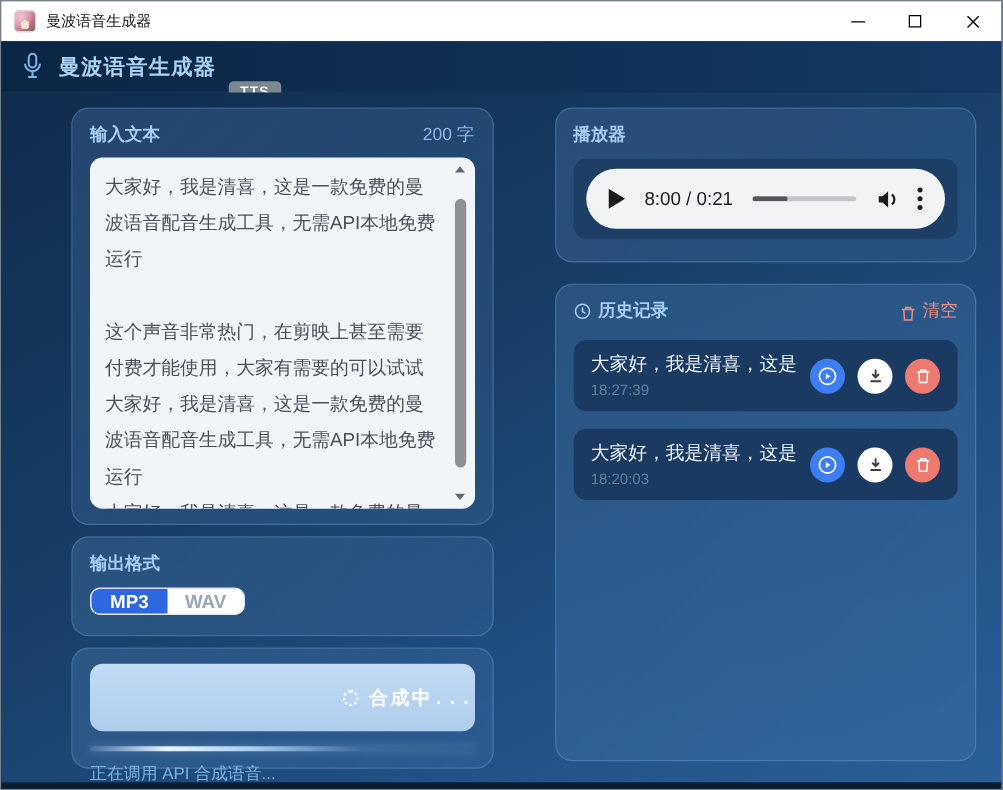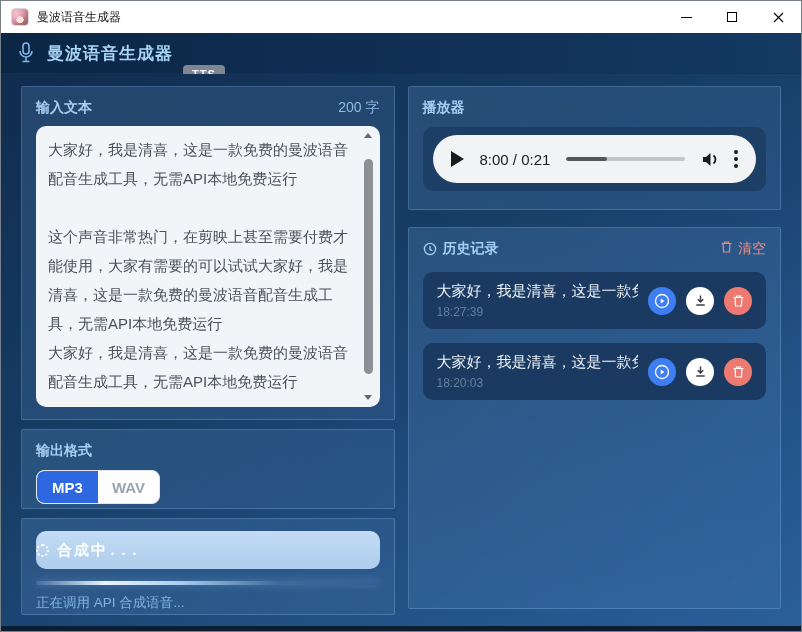"输入文本" .panel { border-radius: 2px -> 14px; margin-left: none -> 36px }
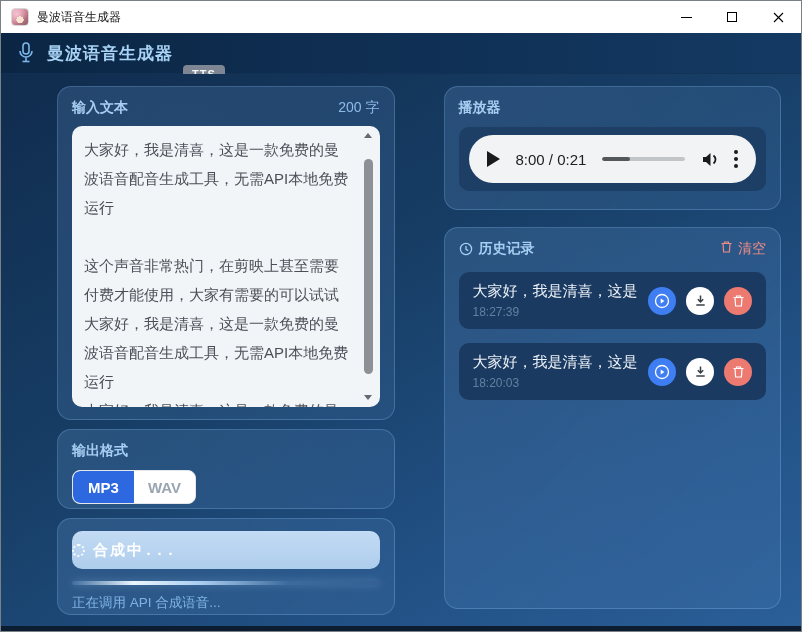"清空" .clear-btn { align-items: flex-start -> flex-end }
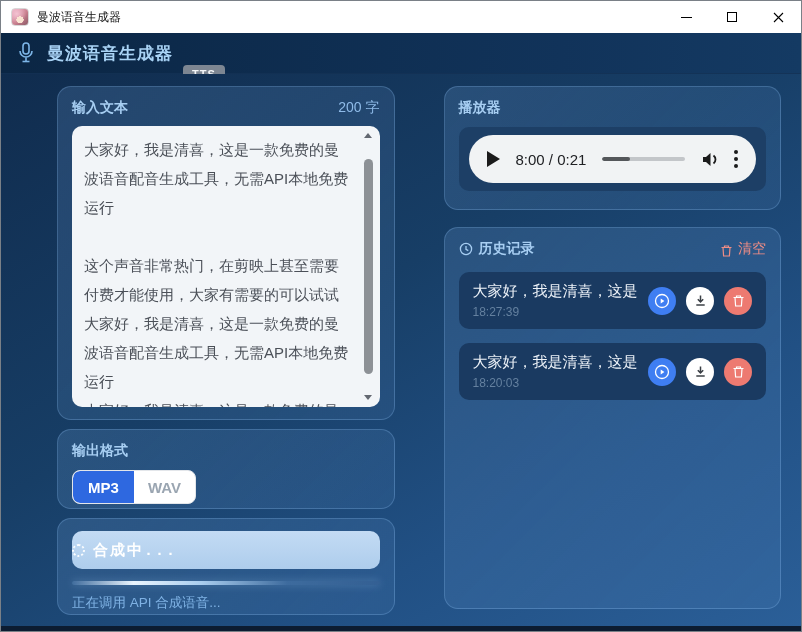"MP3" .format-opt { height: 32px -> 20px }
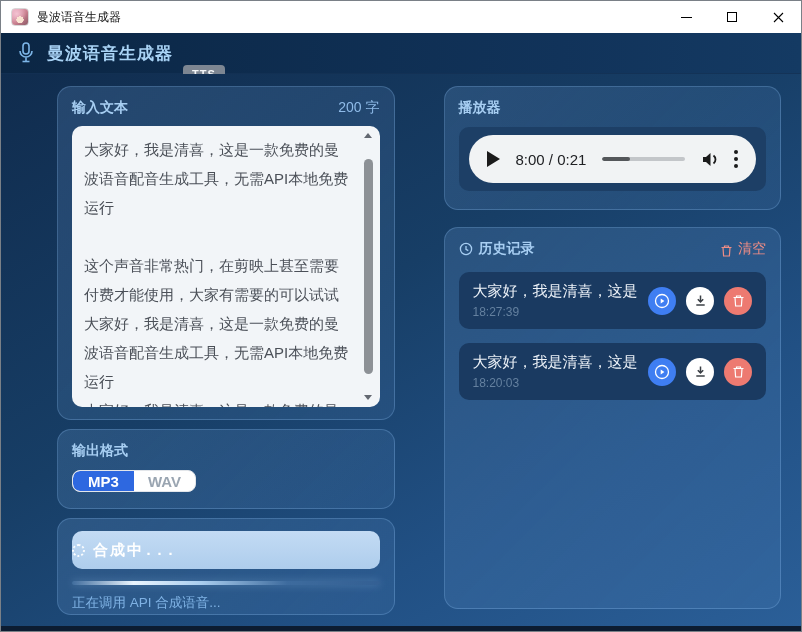"合成中..." .synth-btn { height: 38px -> 54px; justify-content: flex-start -> flex-end }
